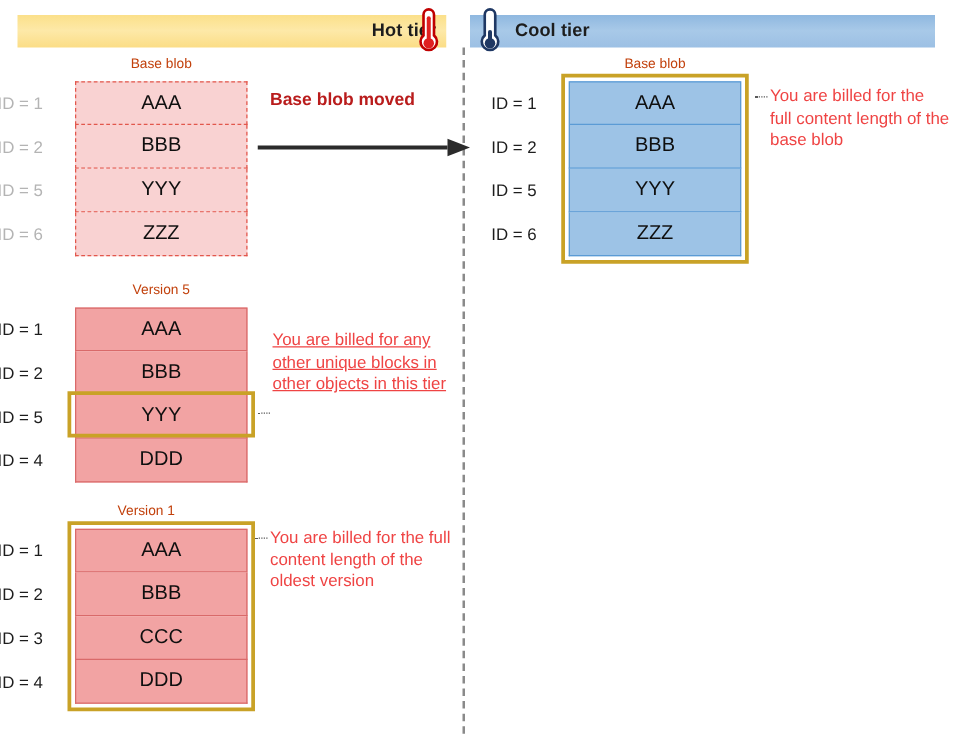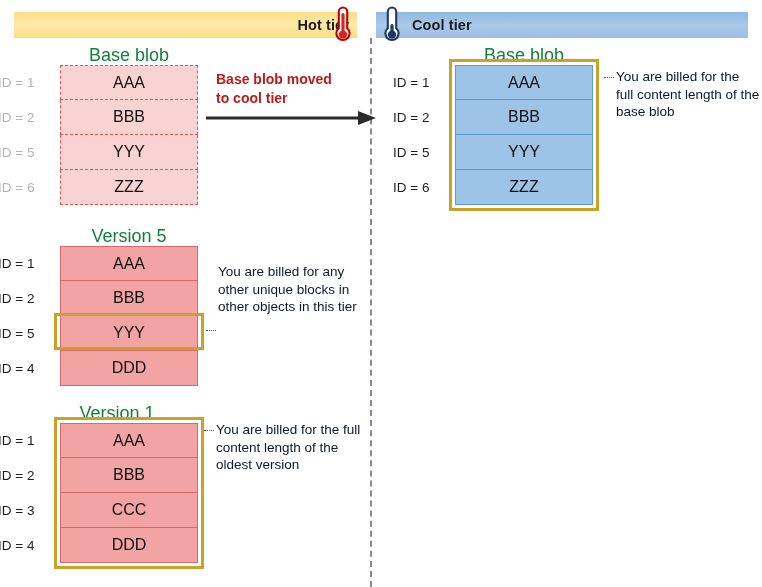"Base blob" .group-title { color: #15803d -> #c2410c; font-size: 18px -> 11px }
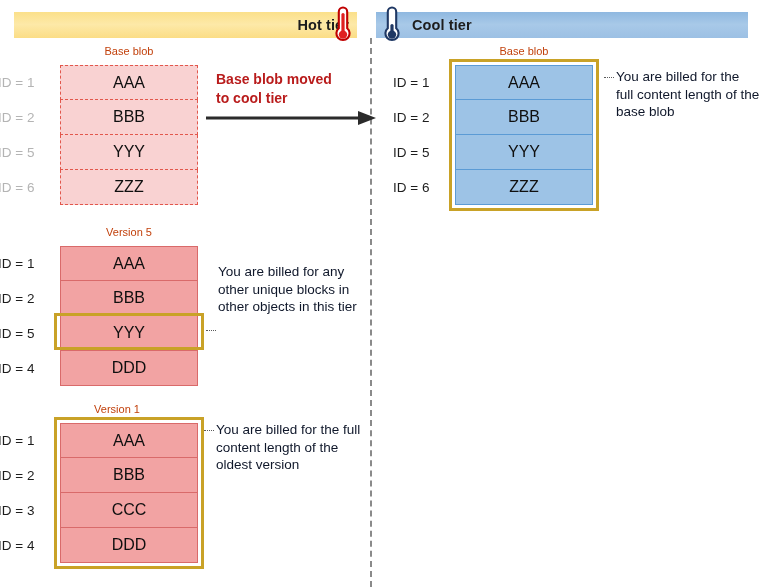"You are billed for the" .annot { color: #0f172a -> #ef4444 }
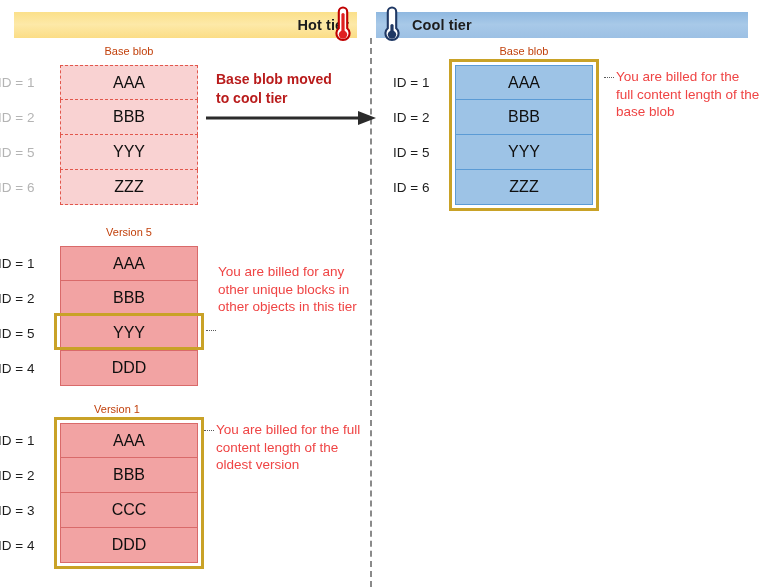"to cool tier" div { html: <div>to cool tier</div> -> none }
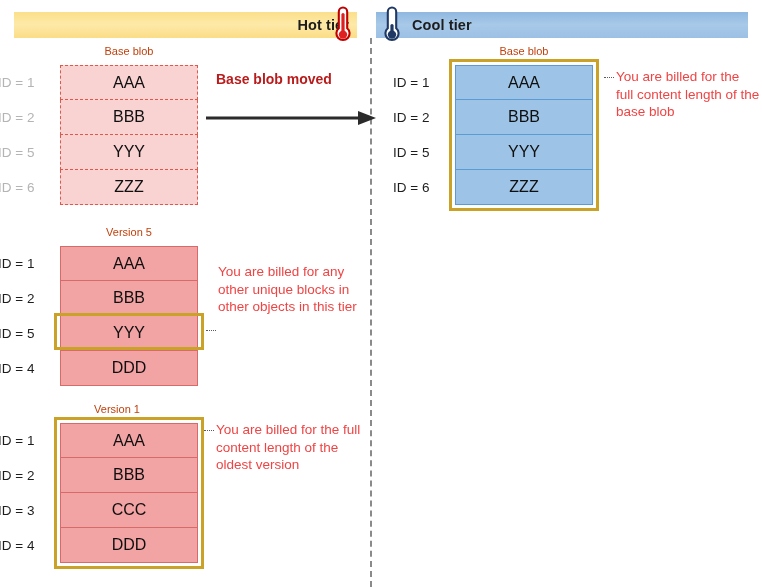"You are billed for any" div.annot { text-decoration: none -> underline }
